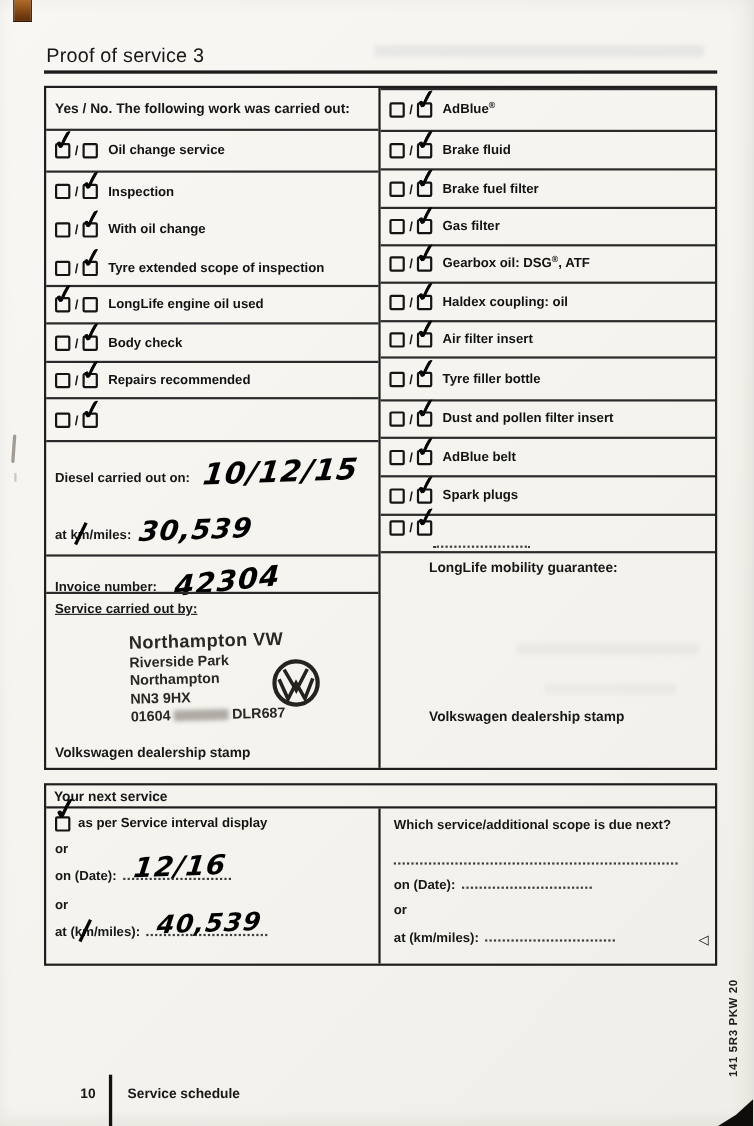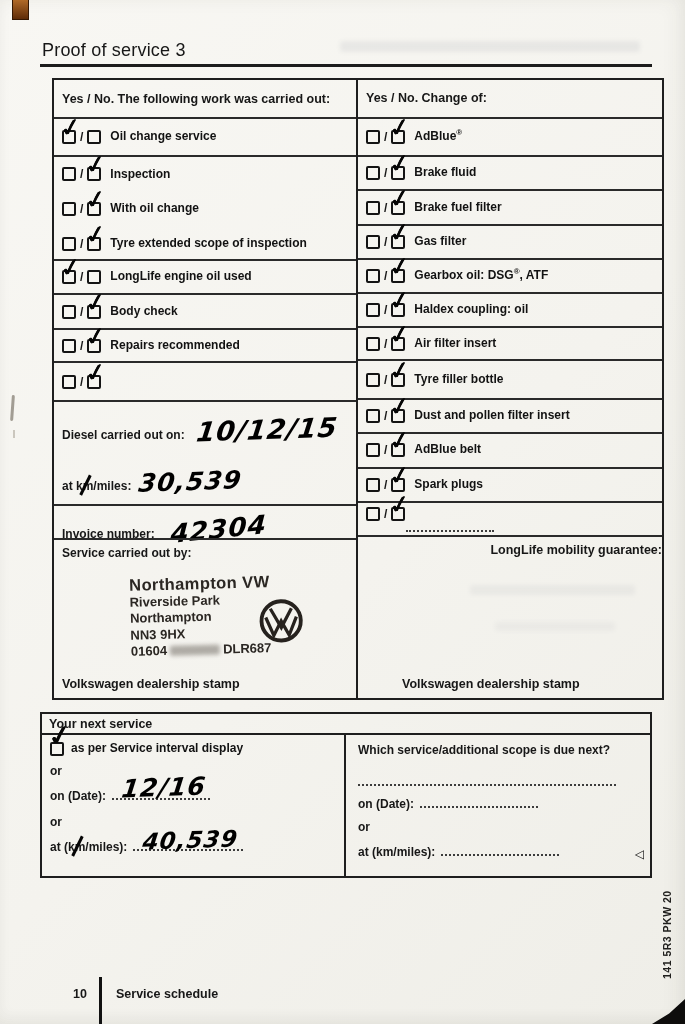"Yes / No. The following" .main-table { left: 52px -> 40px }
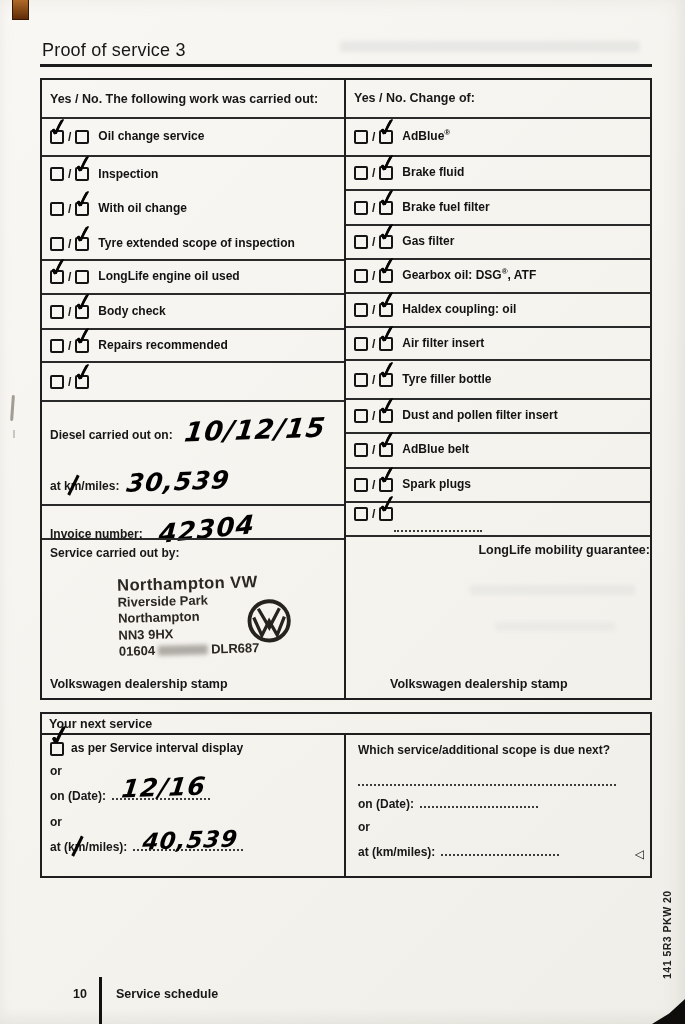"Yes / No. Change of:" div.cell { html: <div>Yes / No. Change of:</div> -> none }
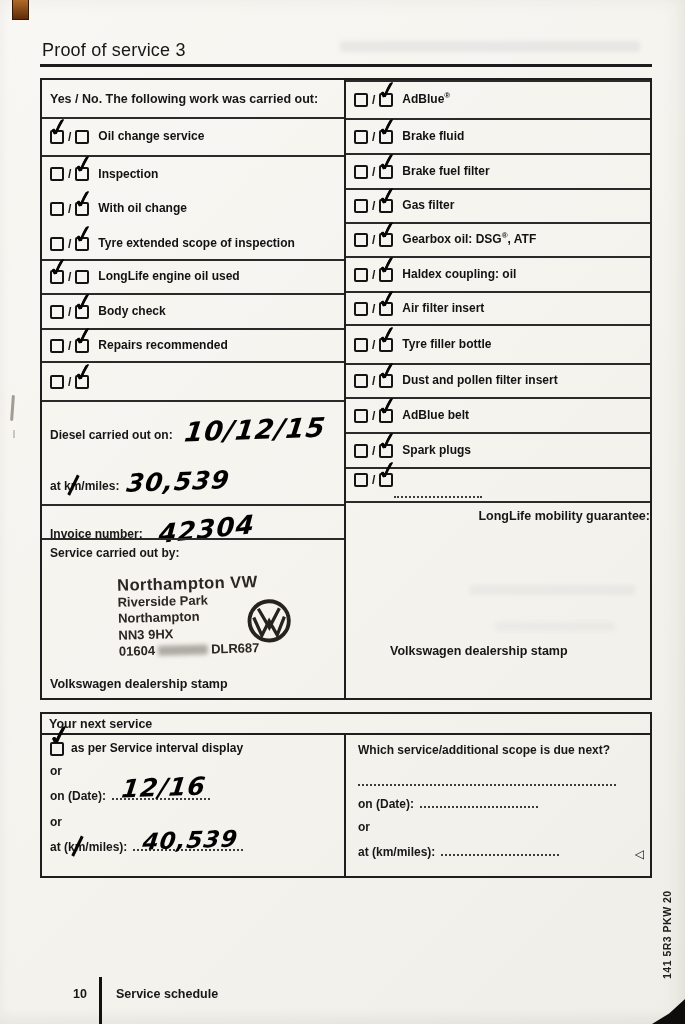"LongLife mobility guarantee:" div.cell { text-align: right -> none }
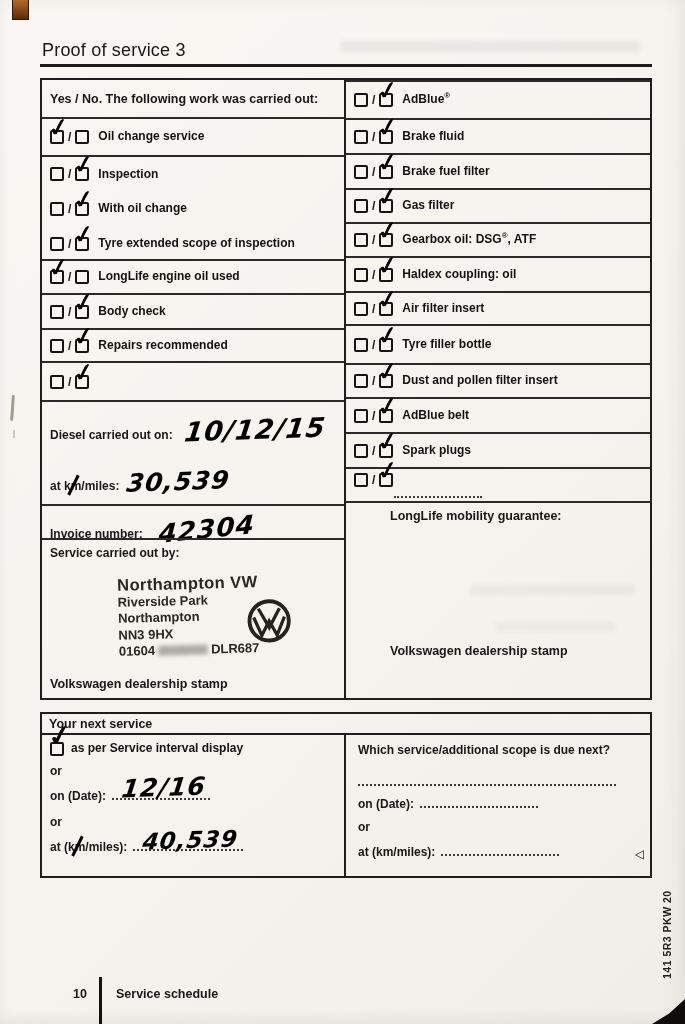"Service carried out by:" div { text-decoration: none -> underline }
